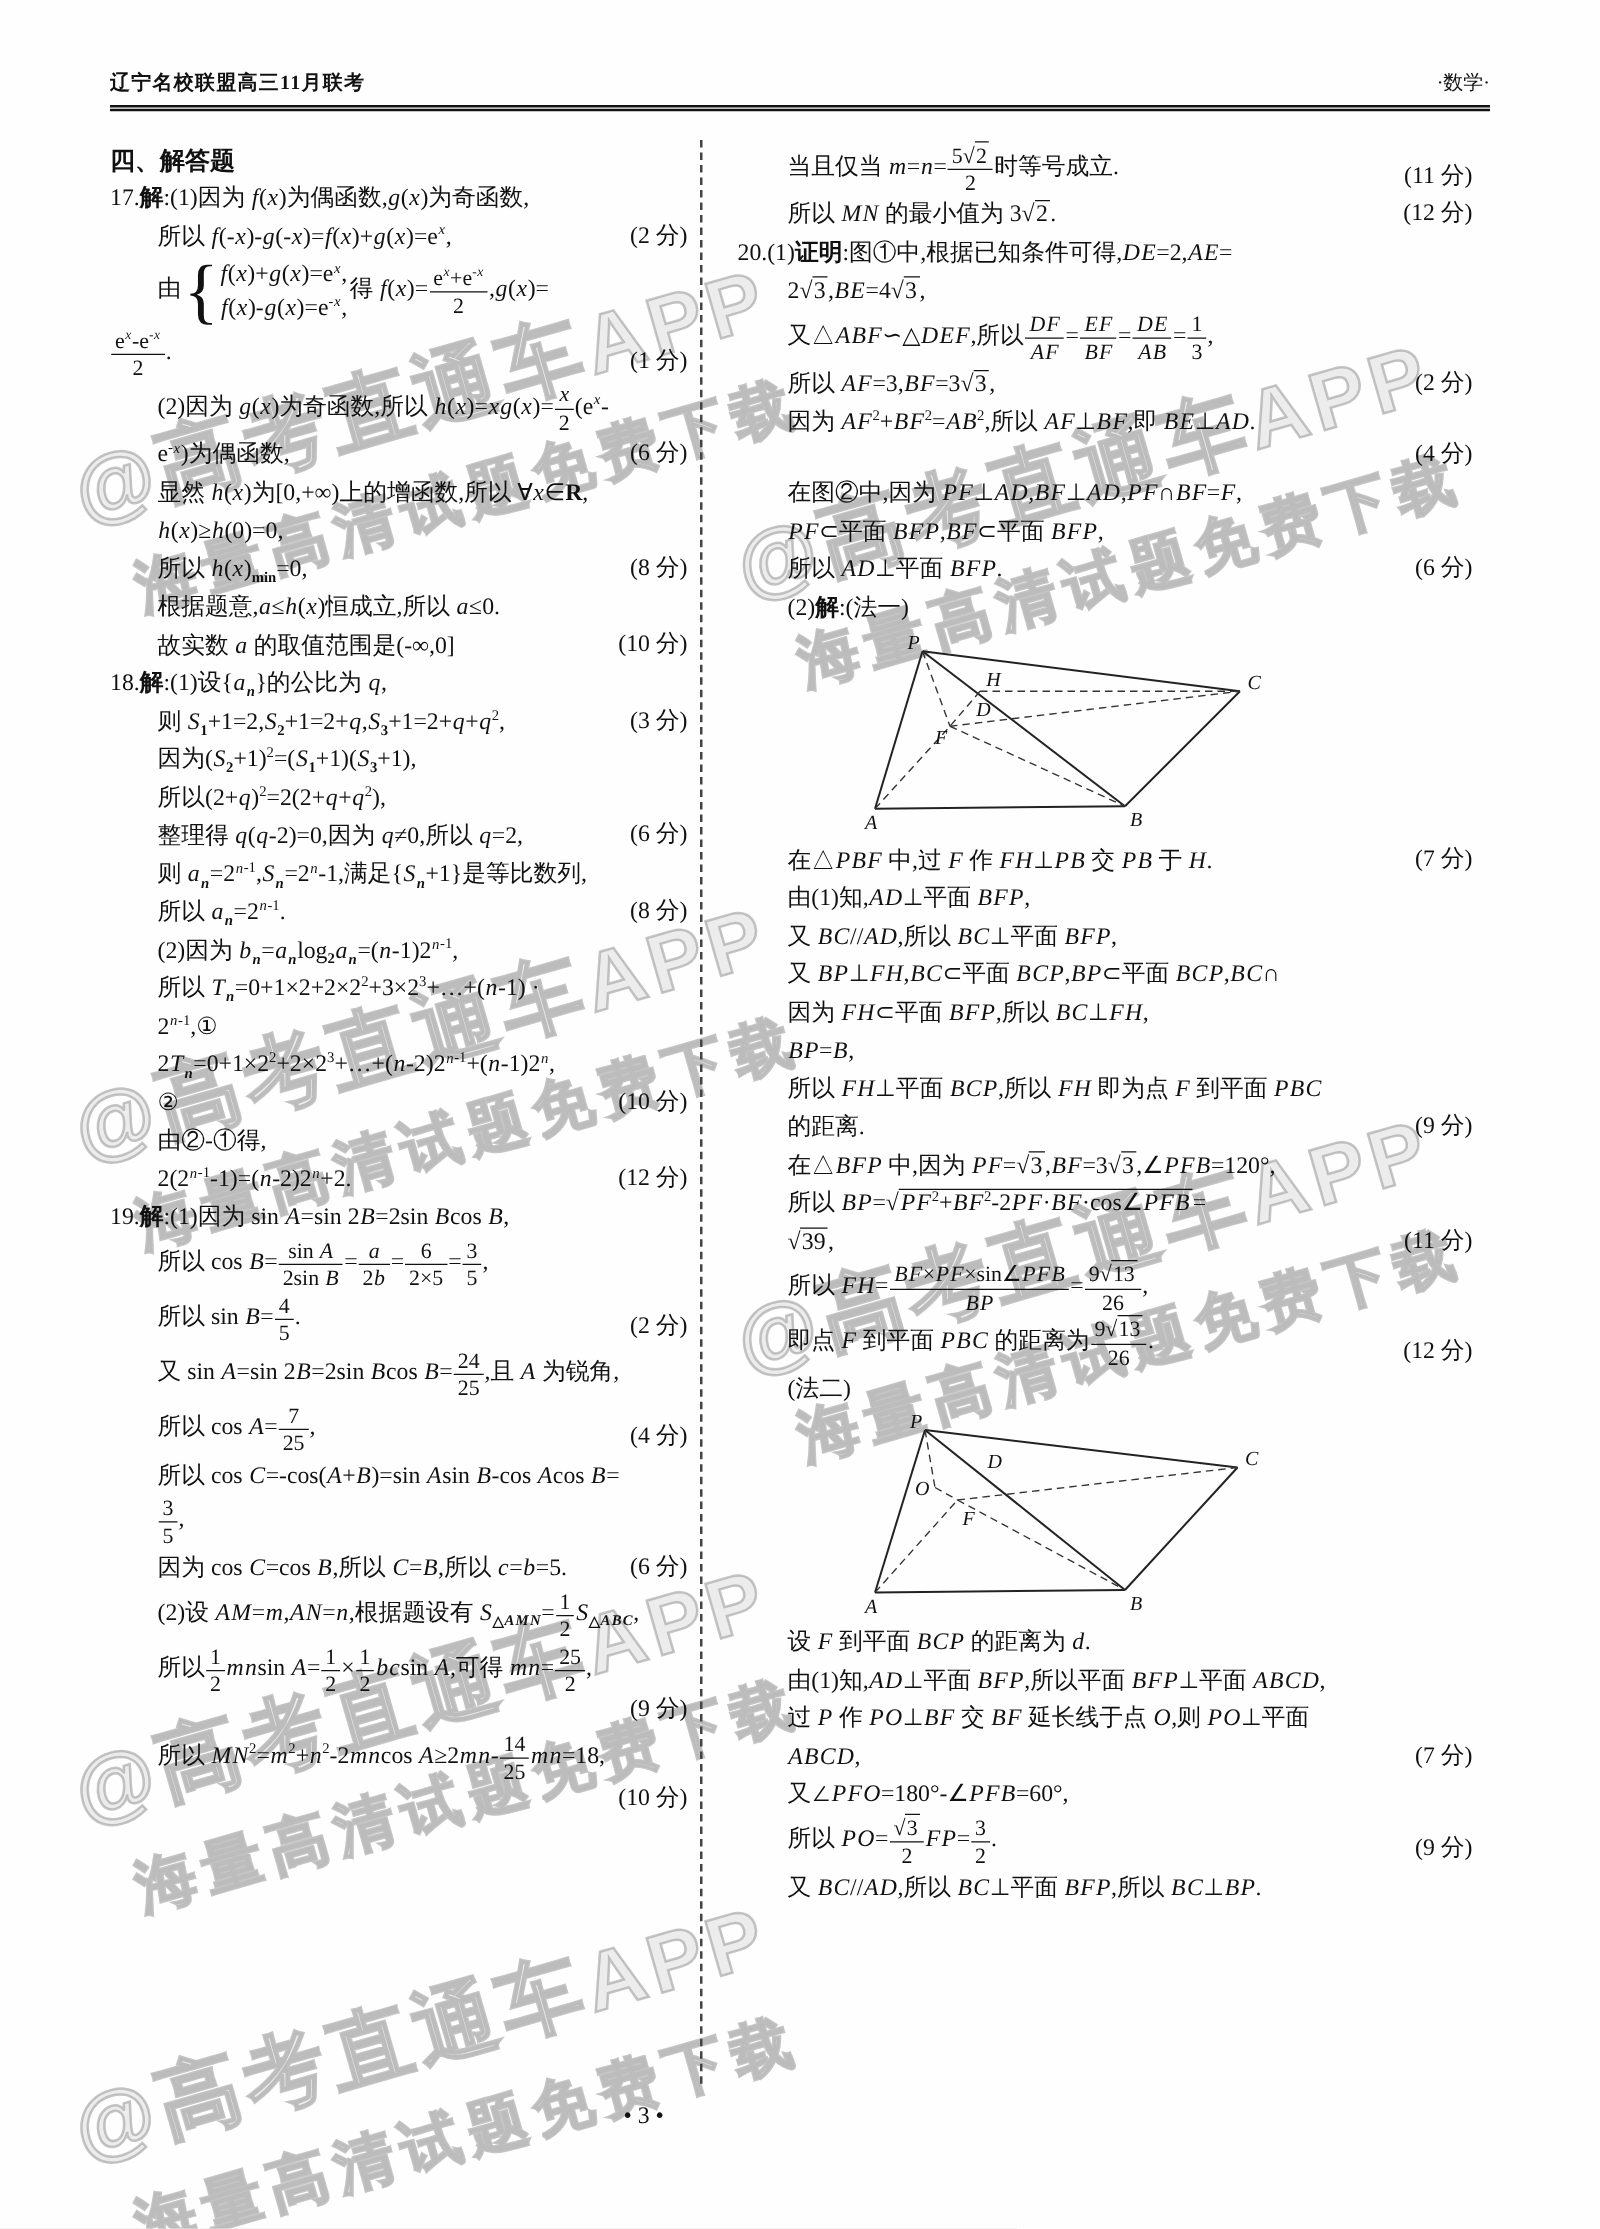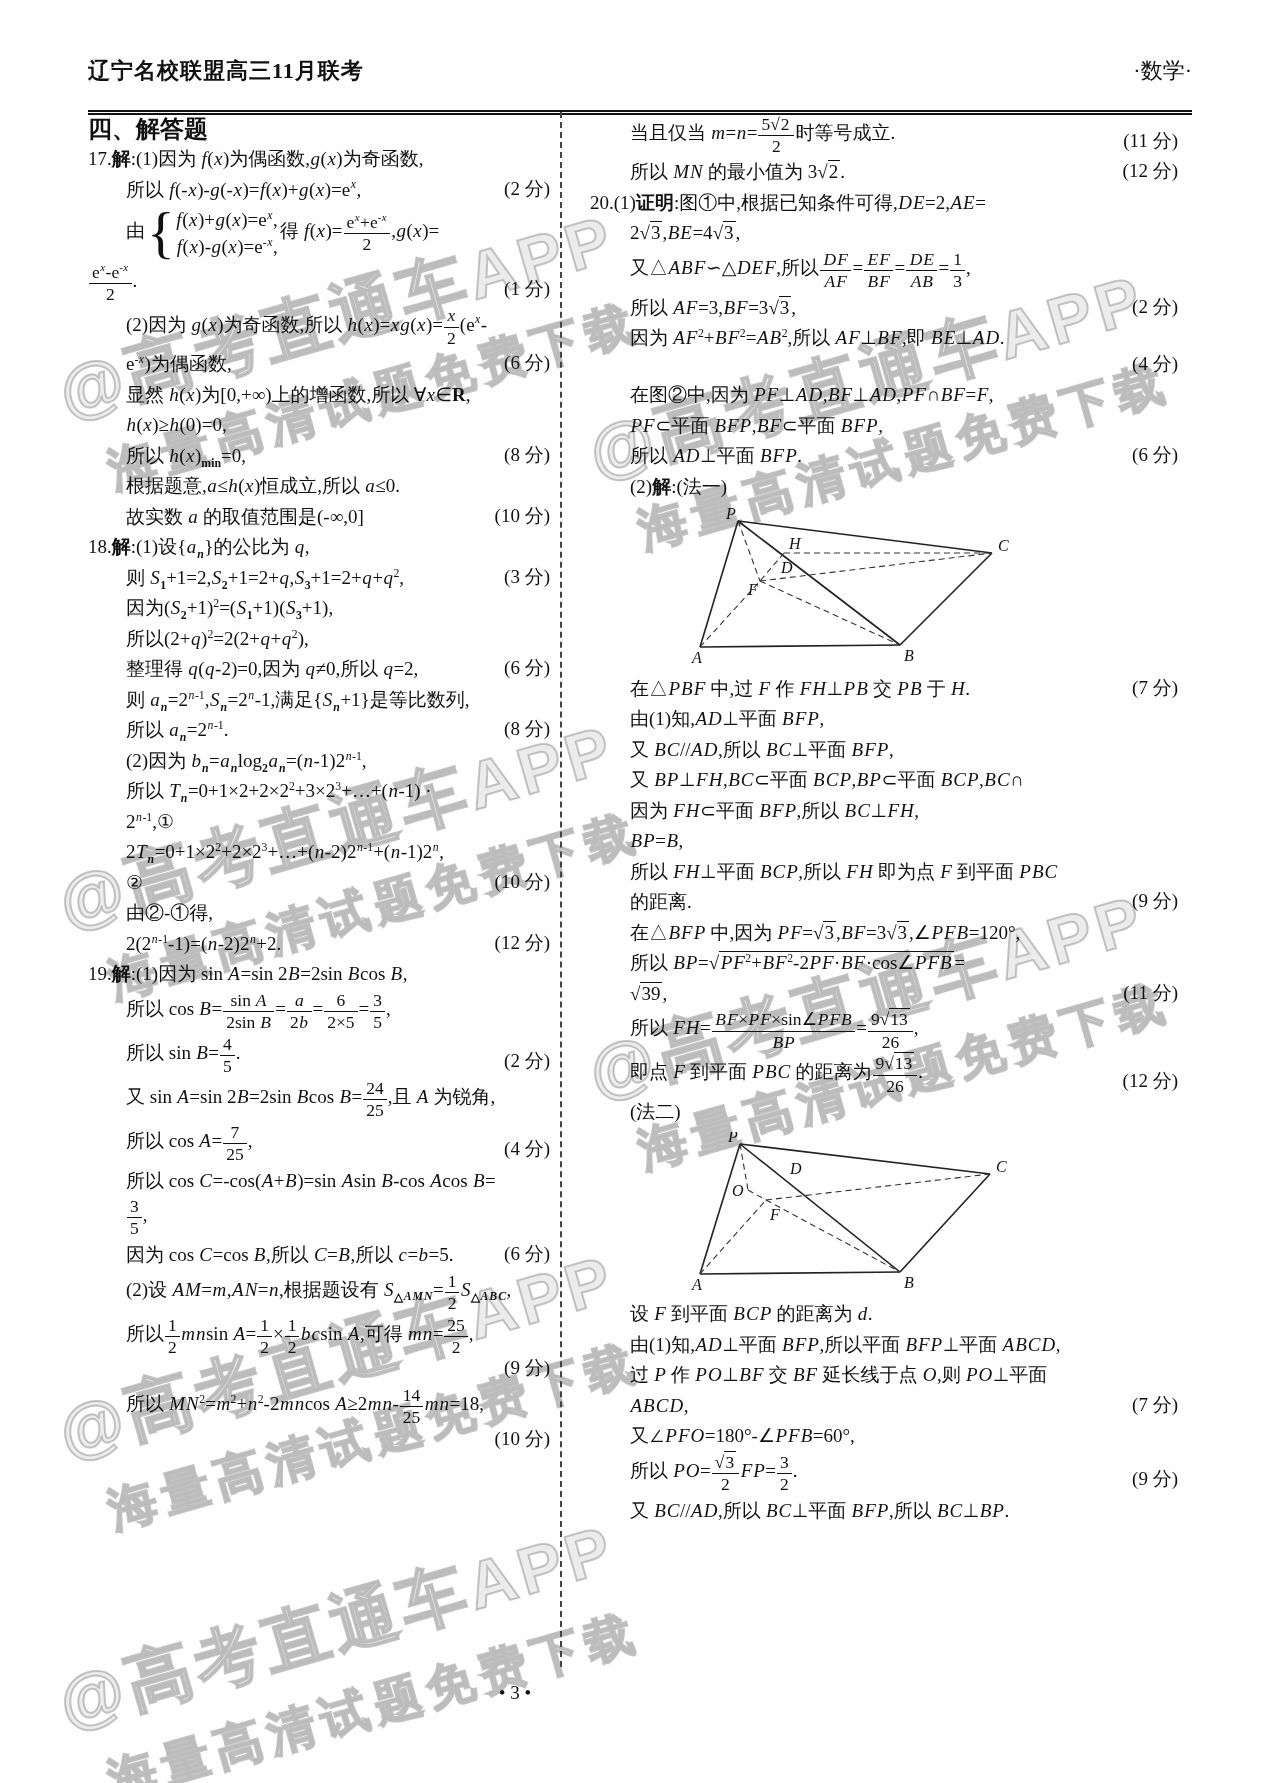"辽宁名校联盟高三11月联考" .hdr { font-size: 22px -> 16px; padding-bottom: 24px -> 7px }
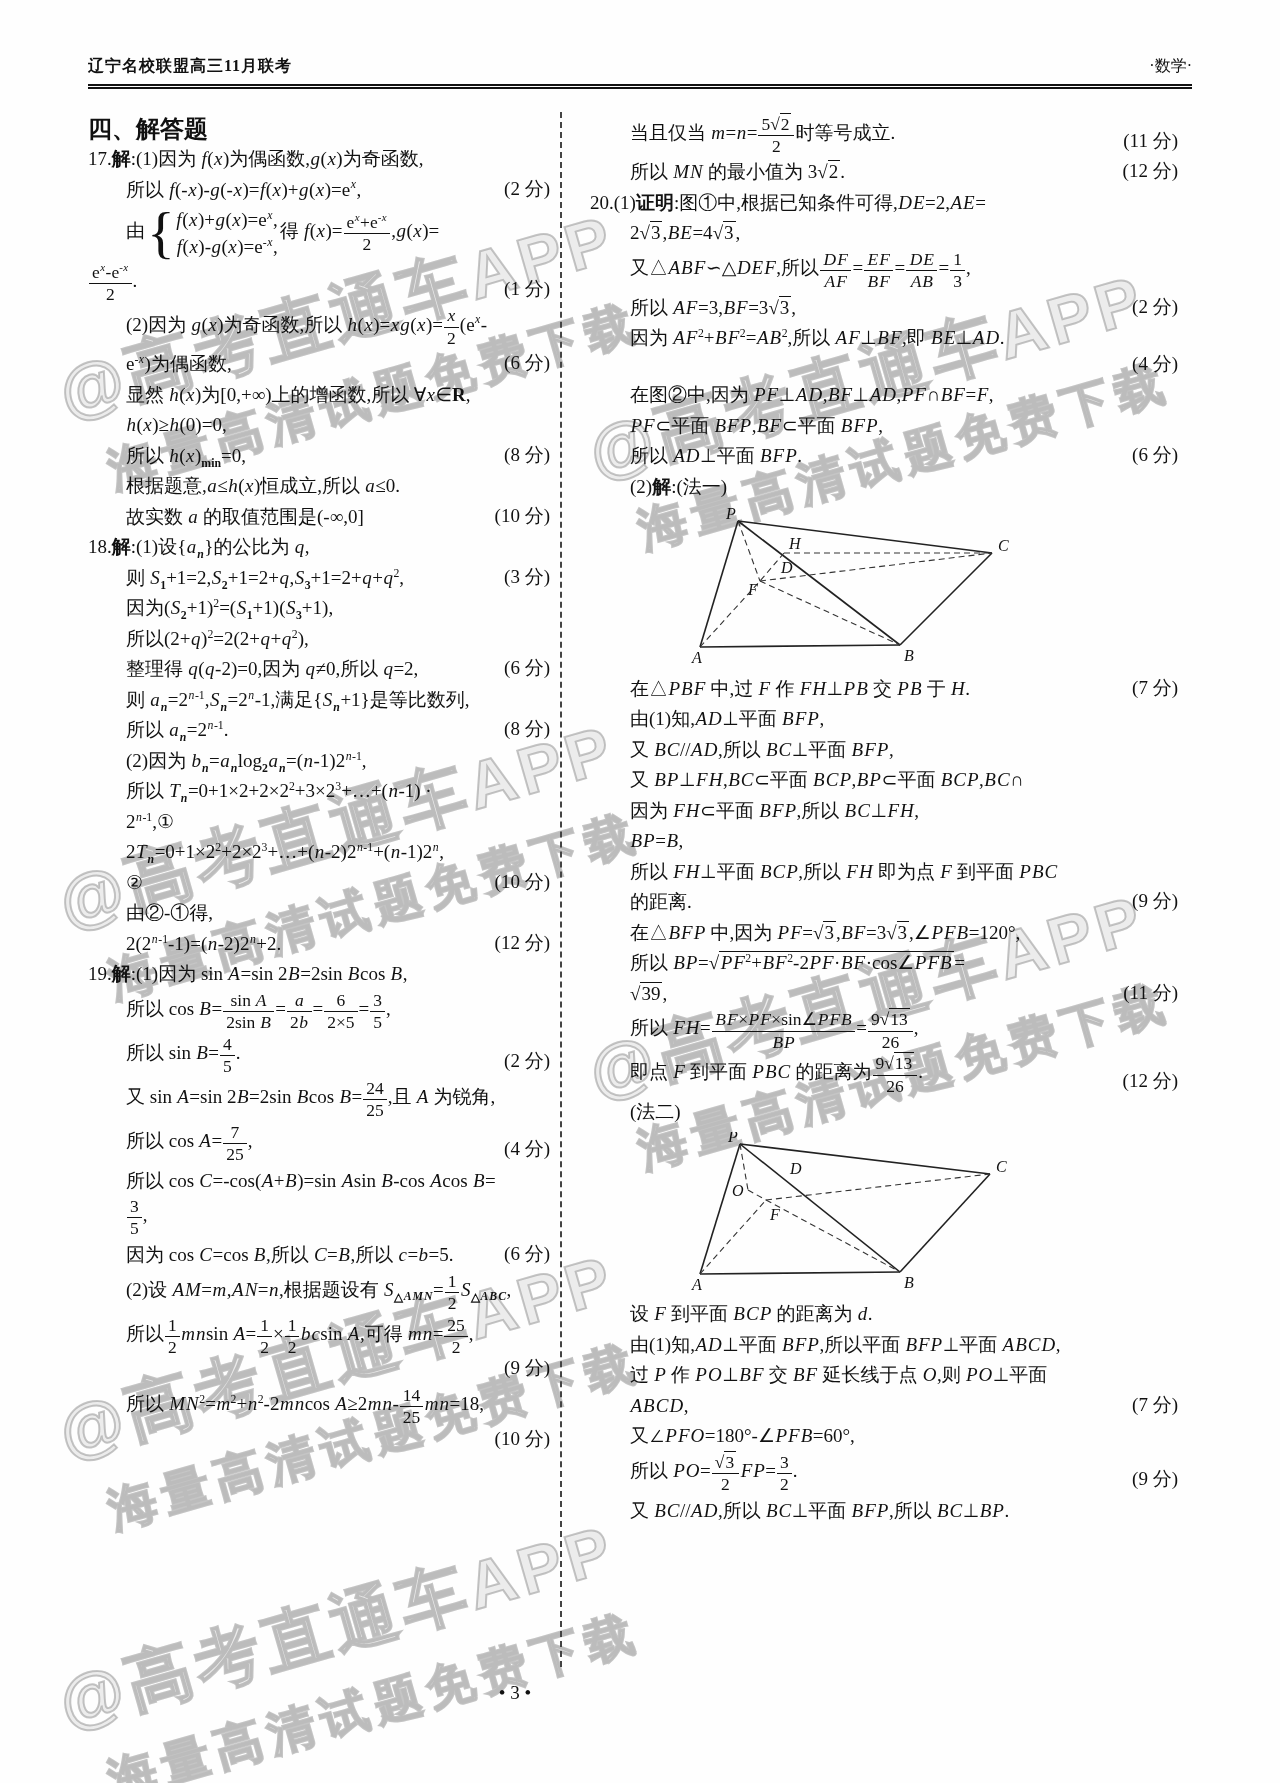"四、解答题" .ln.hd { font-size: 24px -> 20px }
